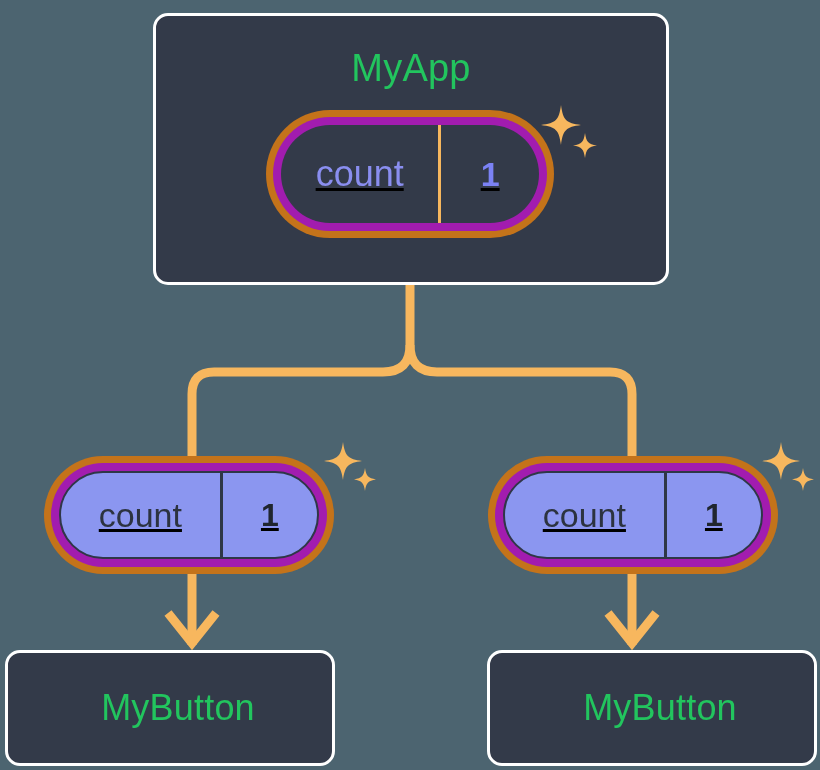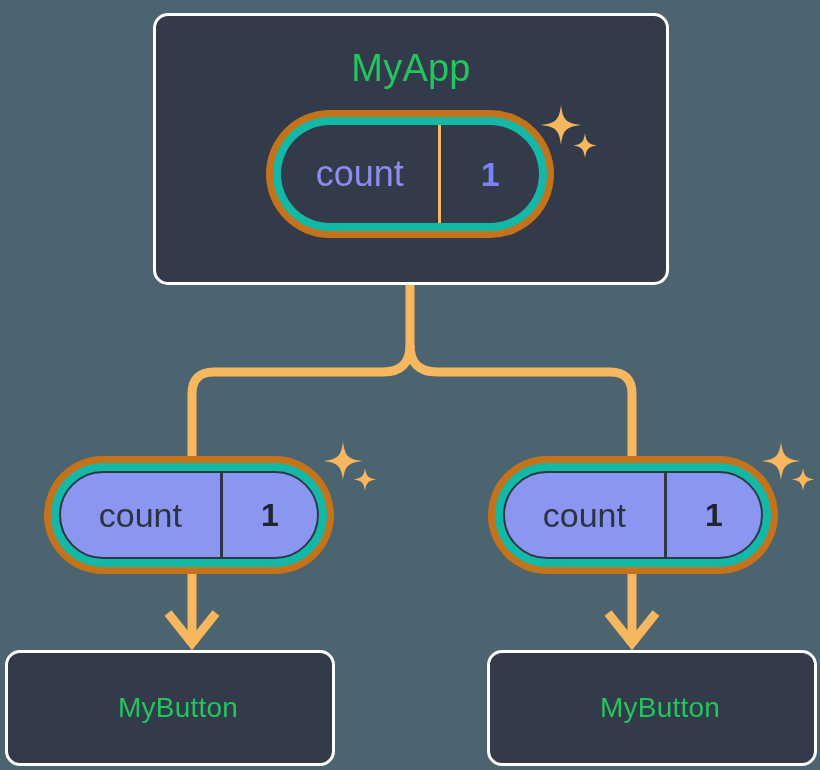"count" .pill-mid { background: #14b8a6 -> #a21caf; text-decoration: none -> underline }
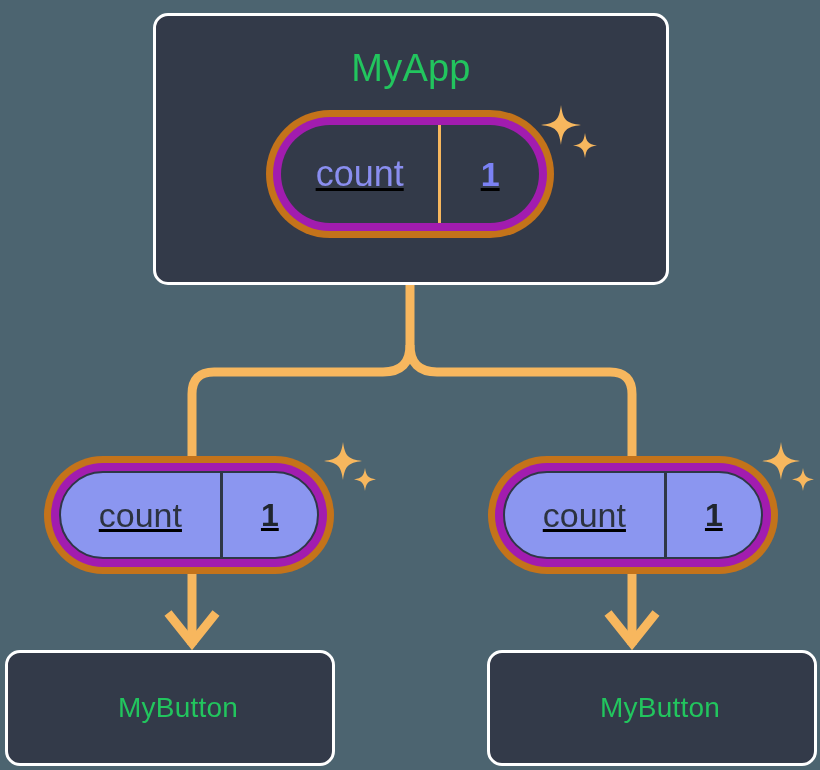"MyButton" .leaf-card .card-title { font-size: 28px -> 36px }
